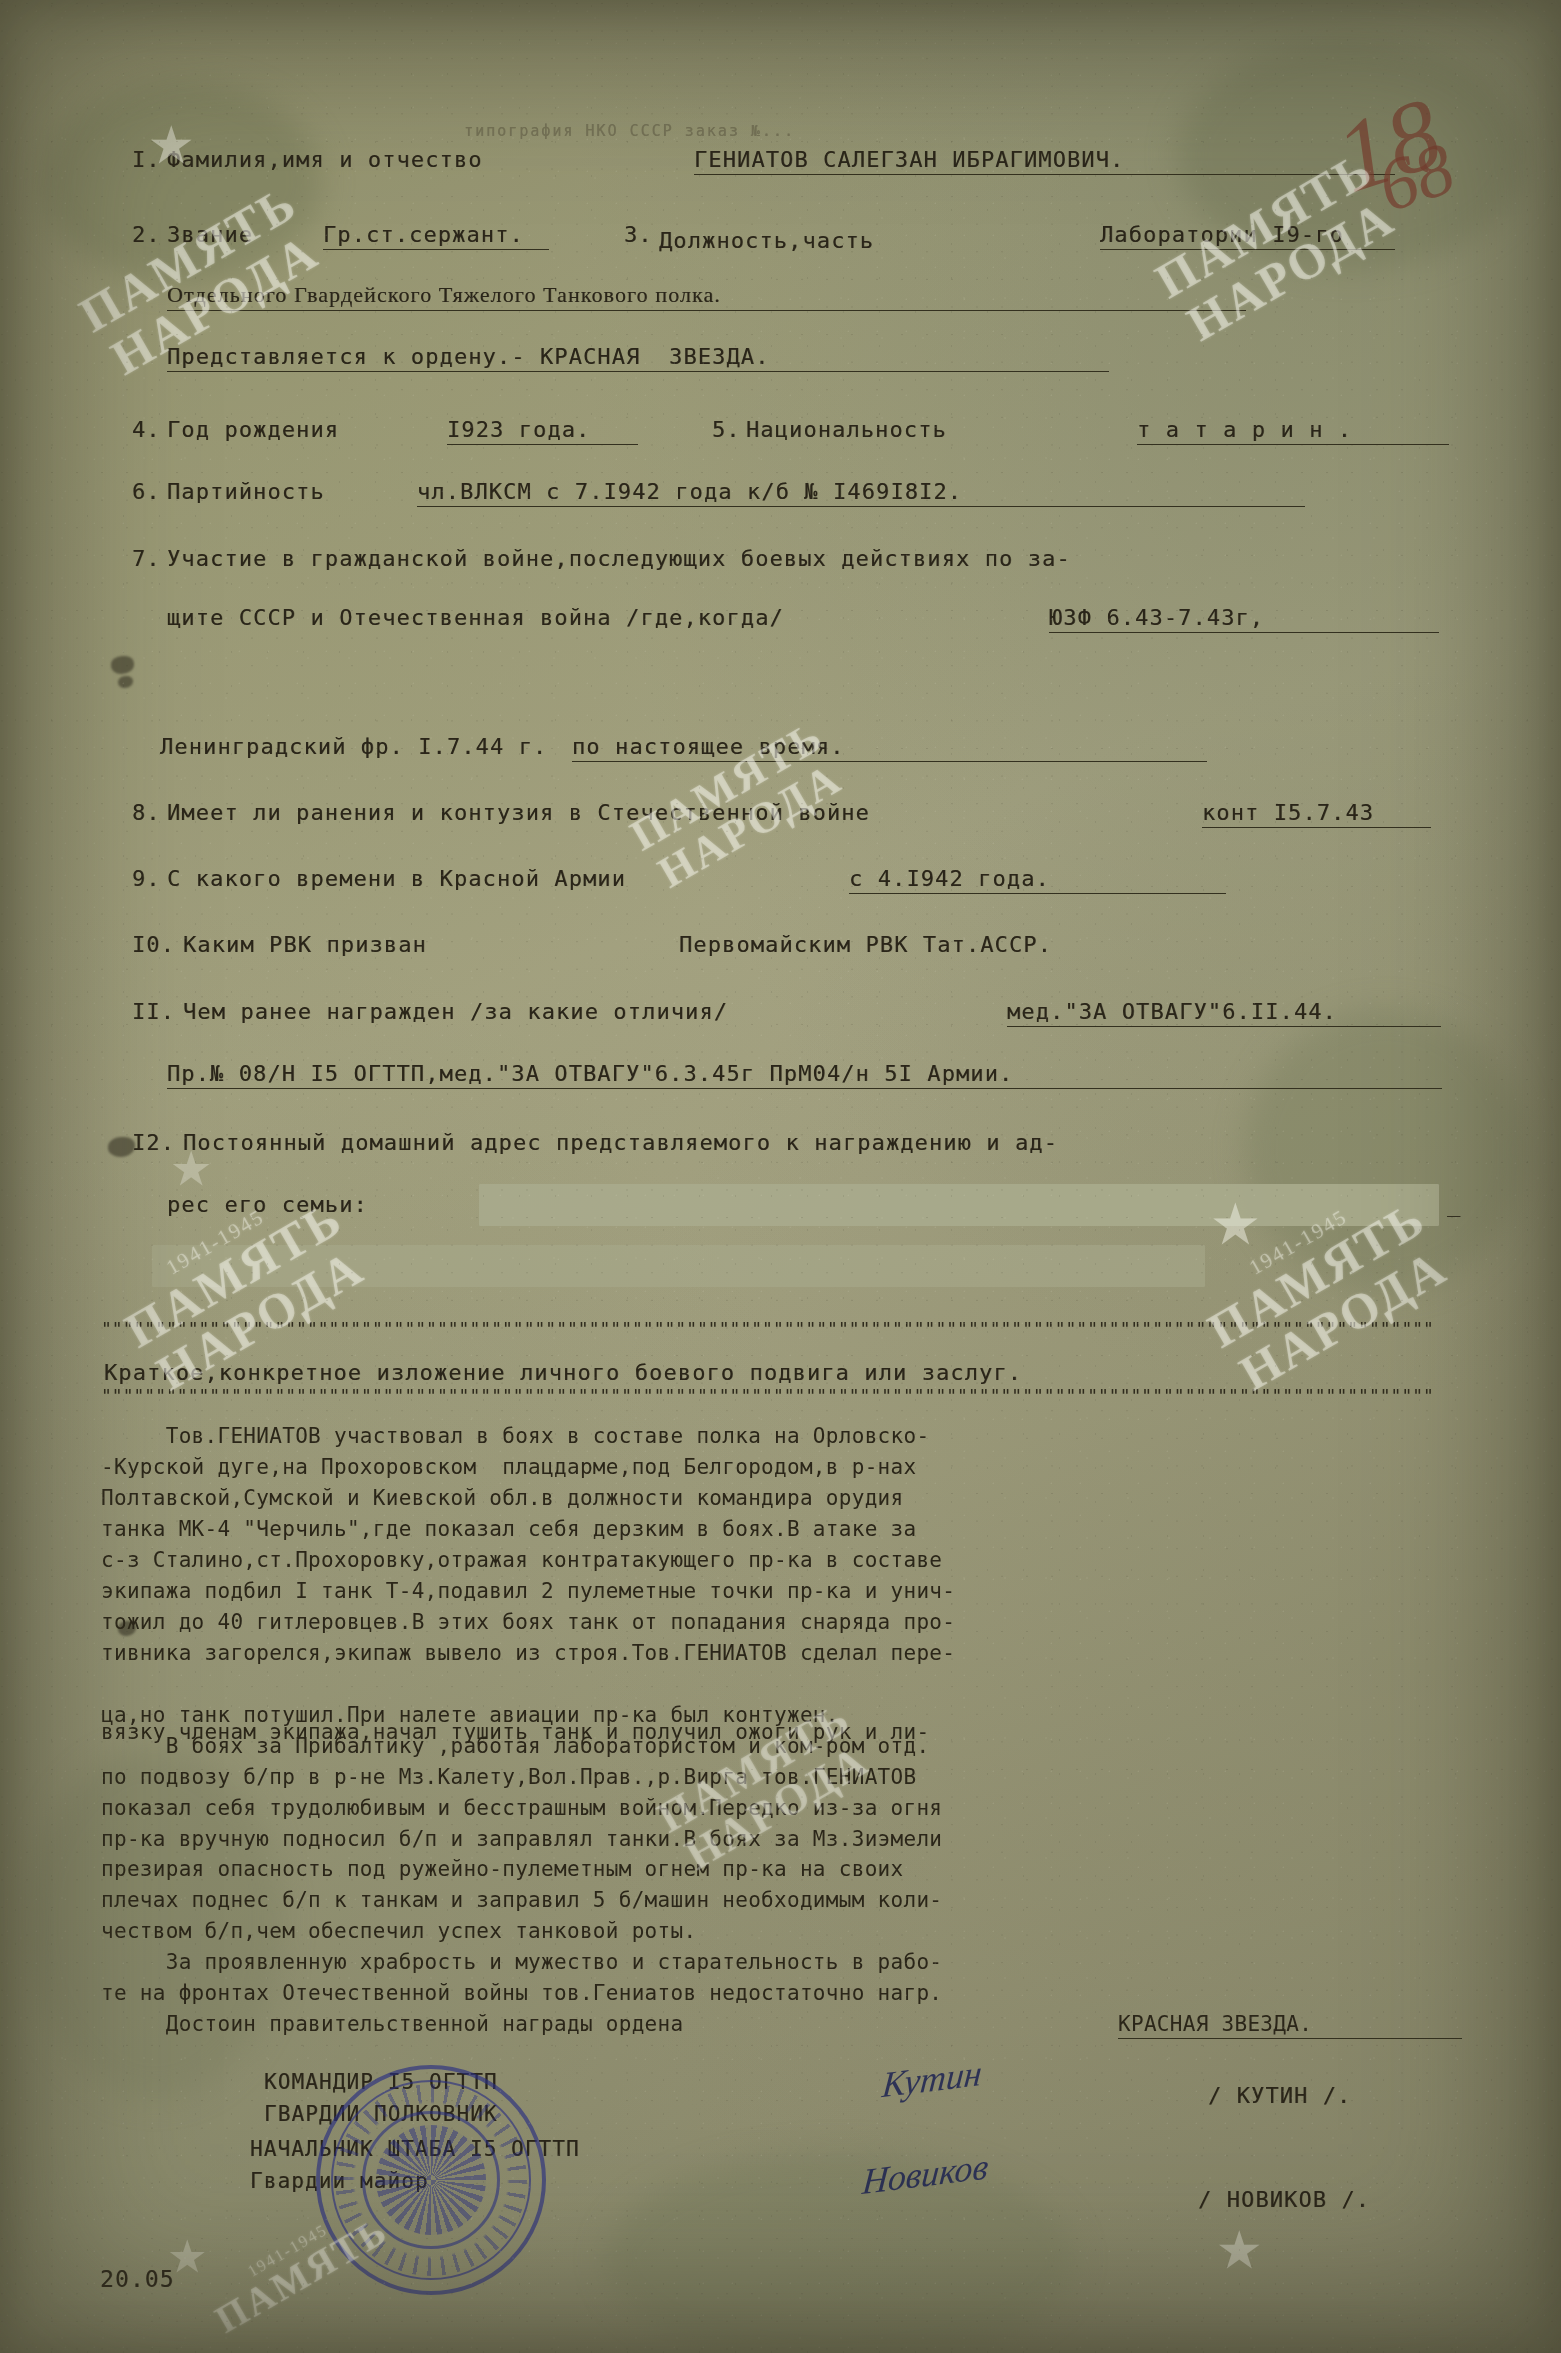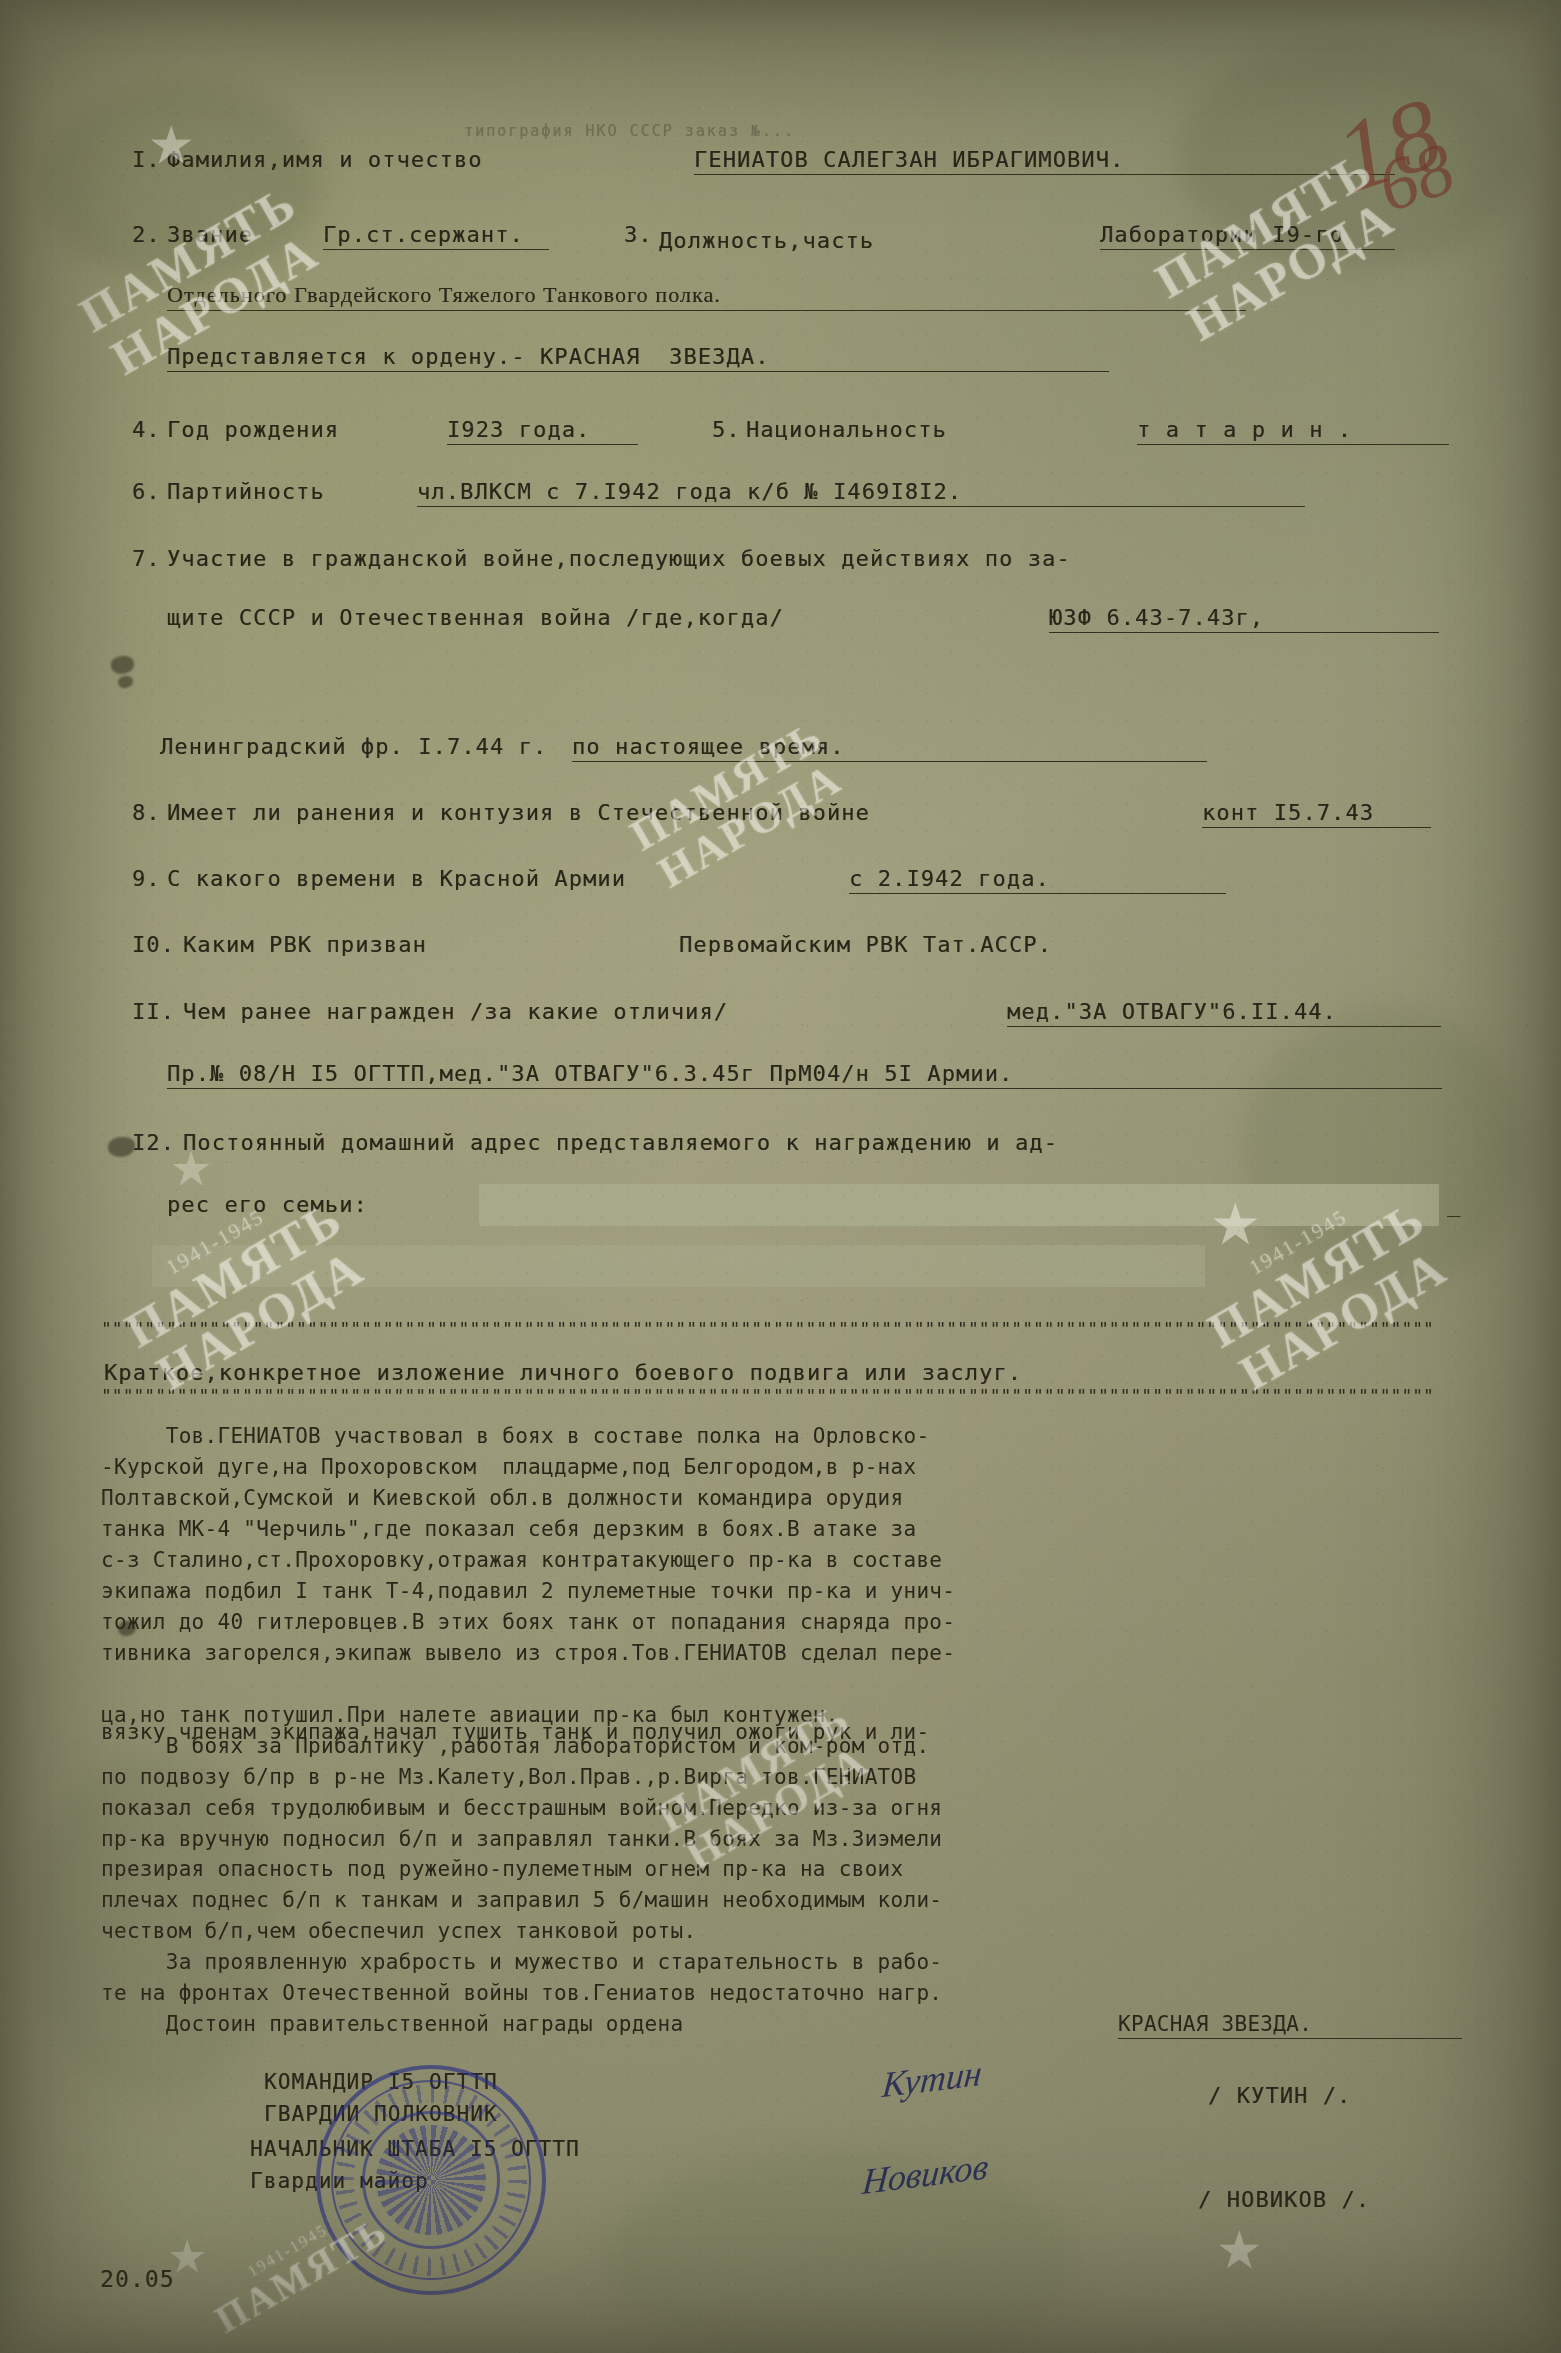"с 2.I942 года." div.tw { text: 2.I942 -> 4.I942 }
